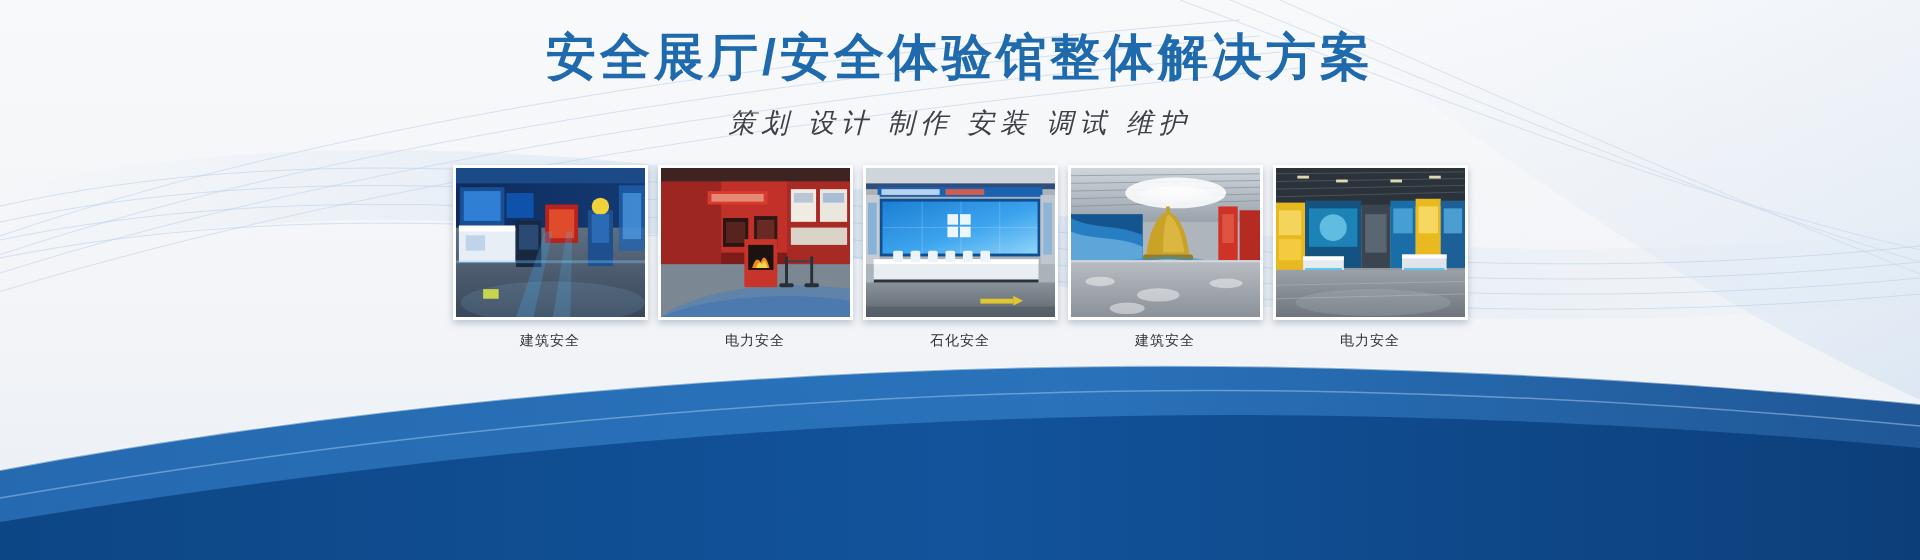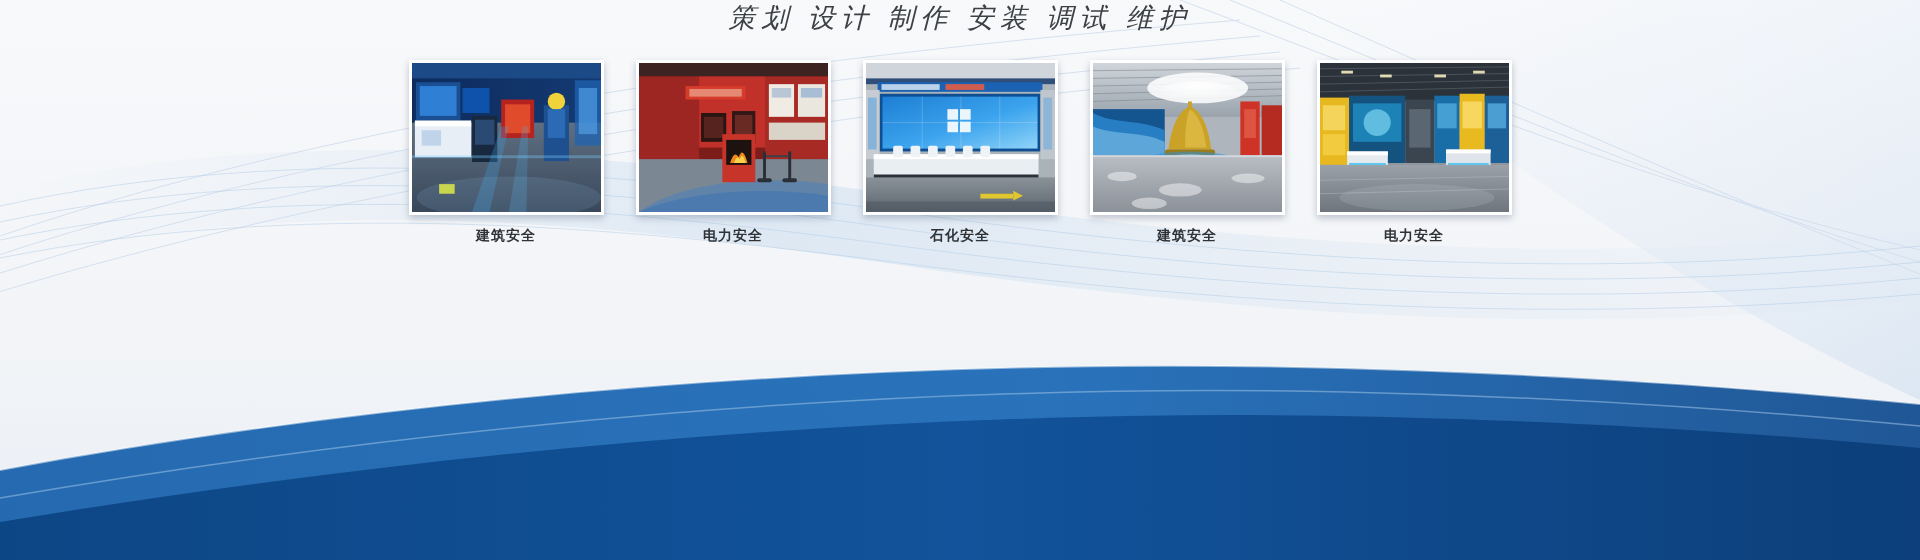"安全展厅/安全体验馆整体解决方案" div.title { html: none -> <div>安全展厅/安全体验馆整体解决方案</div> }
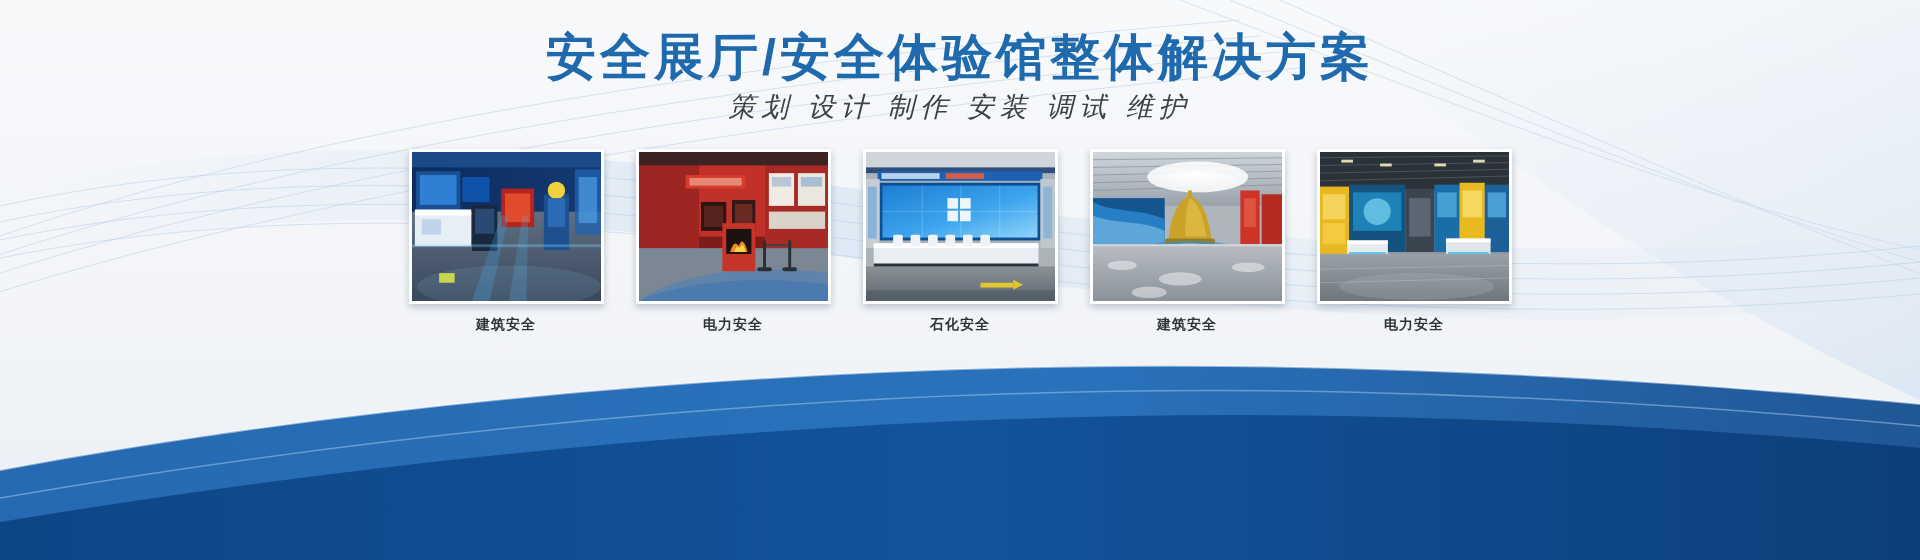"策划 设计 制作 安装 调试" .subtitle-row { margin-top: 0 -> 16px }
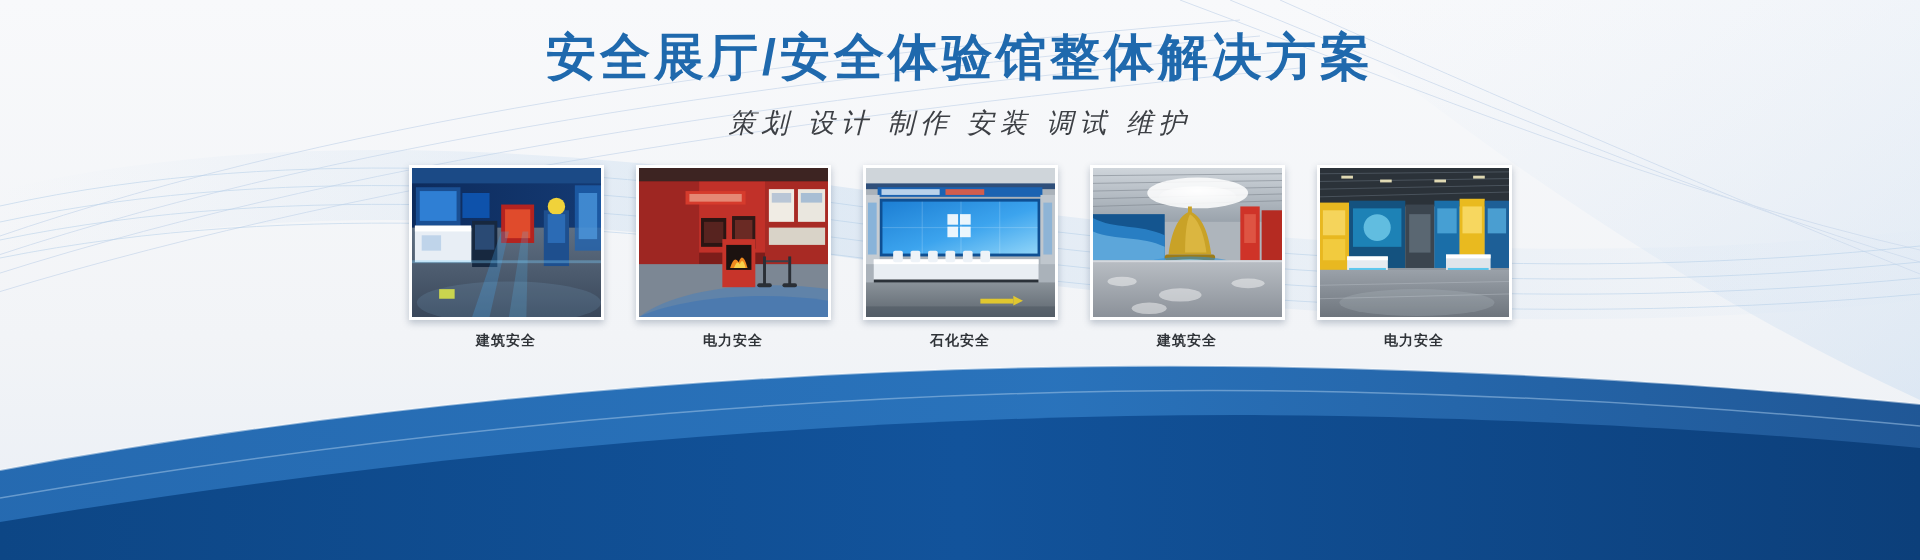"建筑安全" .cards { font-weight: bold -> none; gap: 32px -> 10px }
